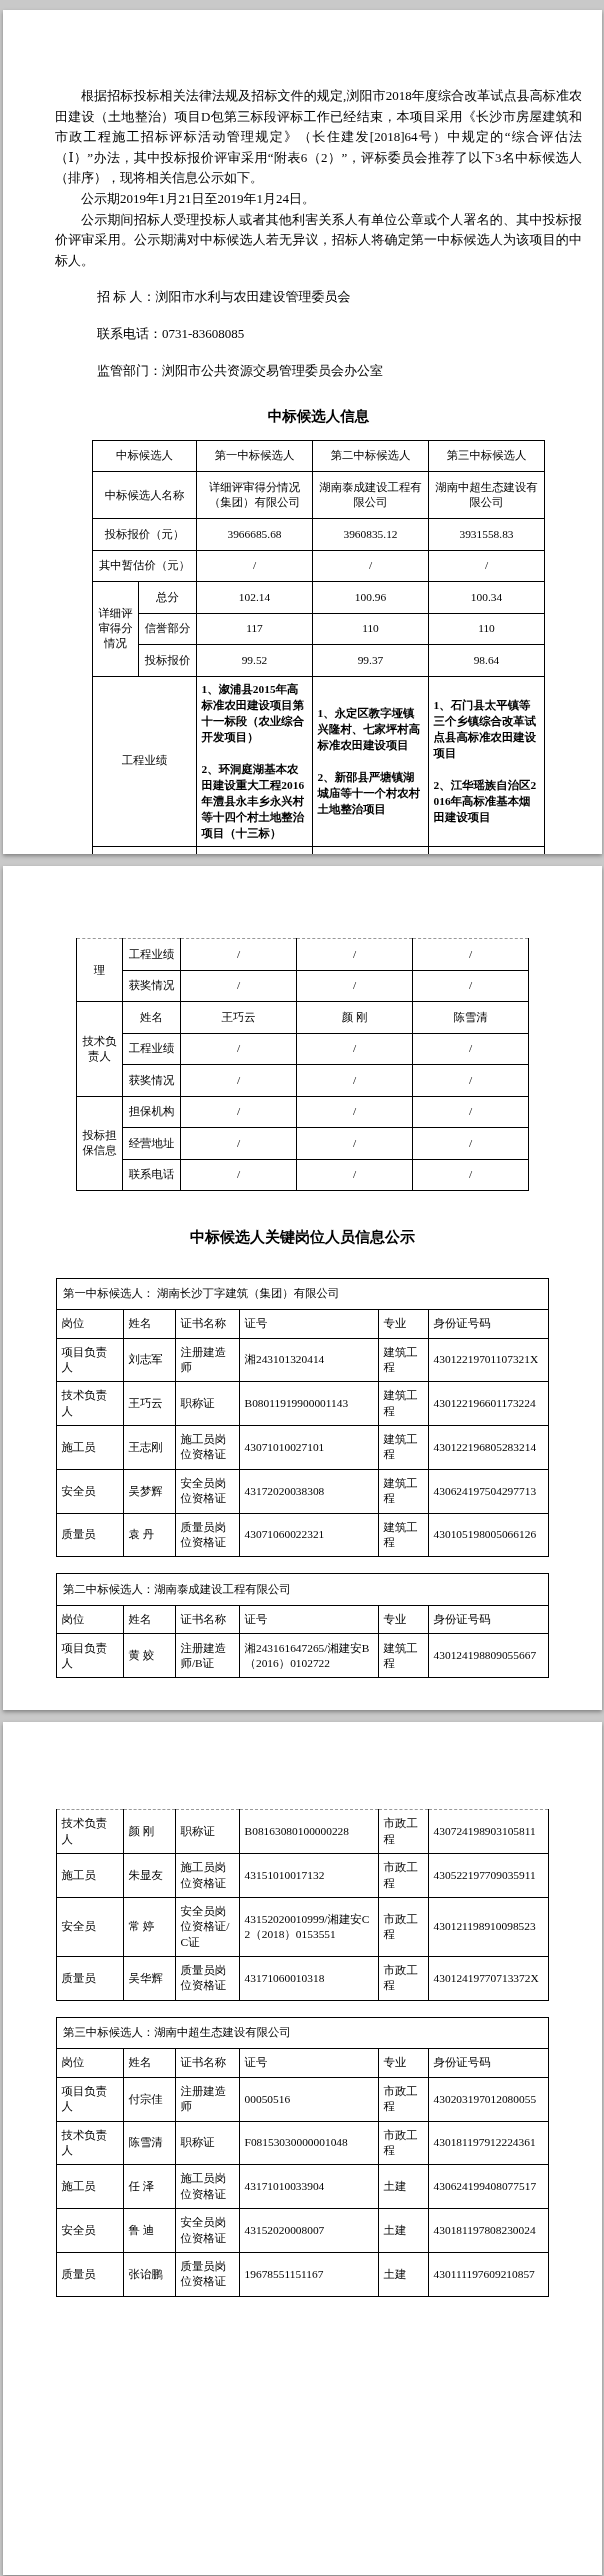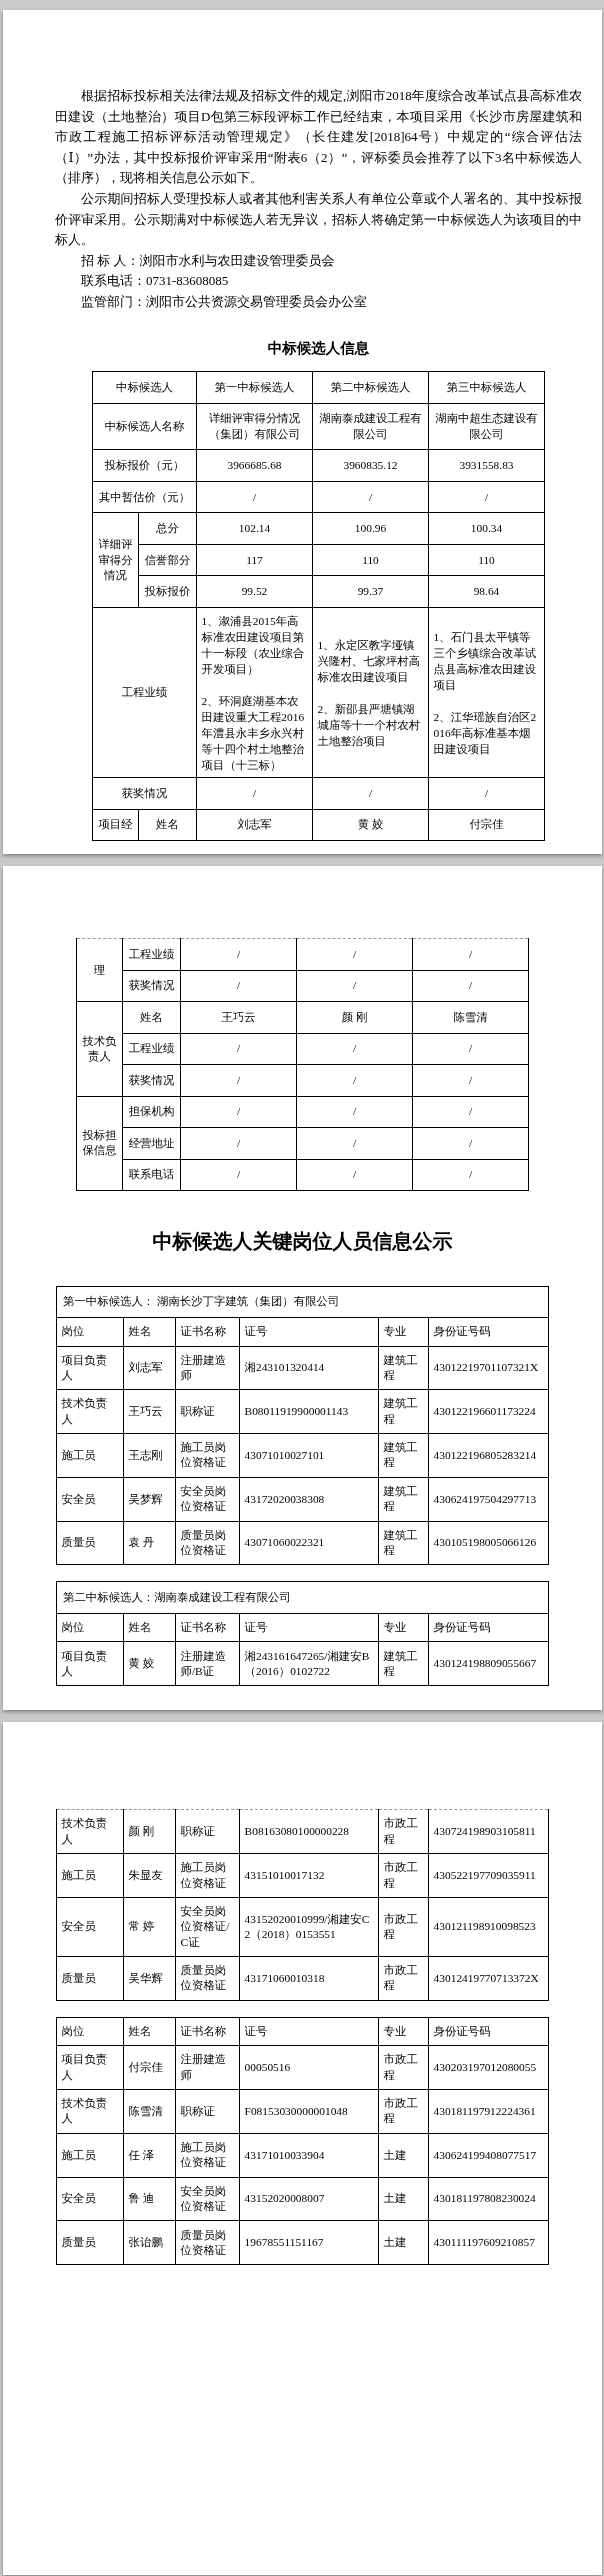"公示期2019年1月21日至2019年1月24日。" p.para { html: none -> <p>公示期2019年1月21日至2019年1月24日。</p> }
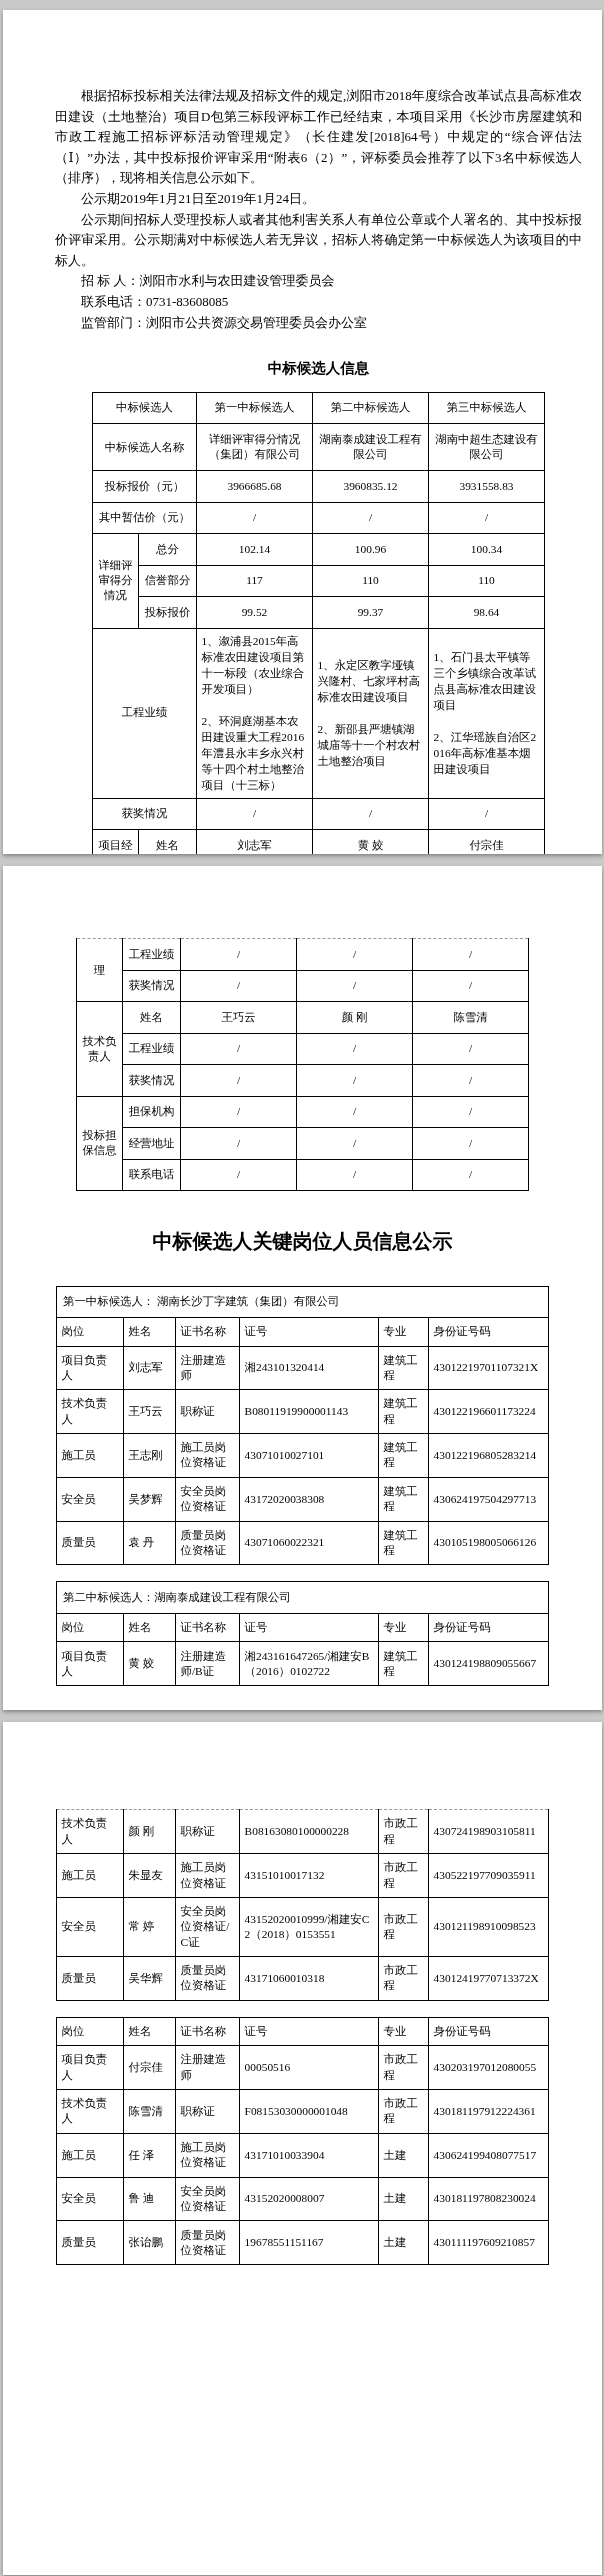"招 标 人：浏阳市水利与农田建设管理委员会" .contact { margin: 0 -> 16px }
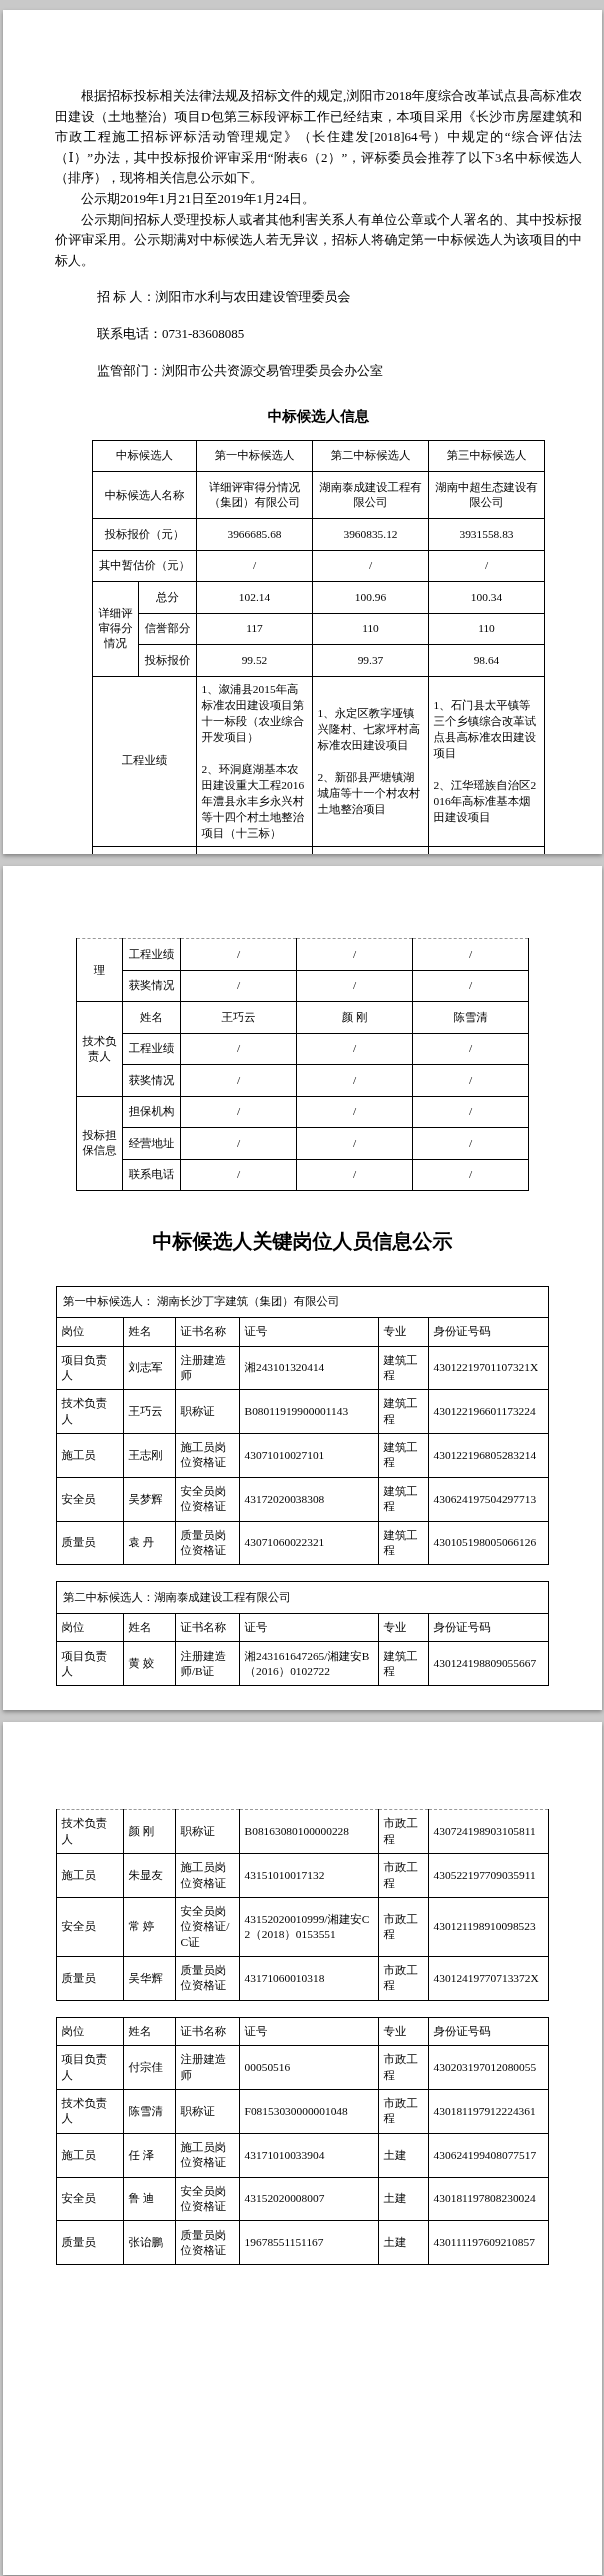"1、溆浦县2015年高标准农田建设项目第十一标段（农业综合开发项目）" table.info td.perf { font-weight: none -> bold }
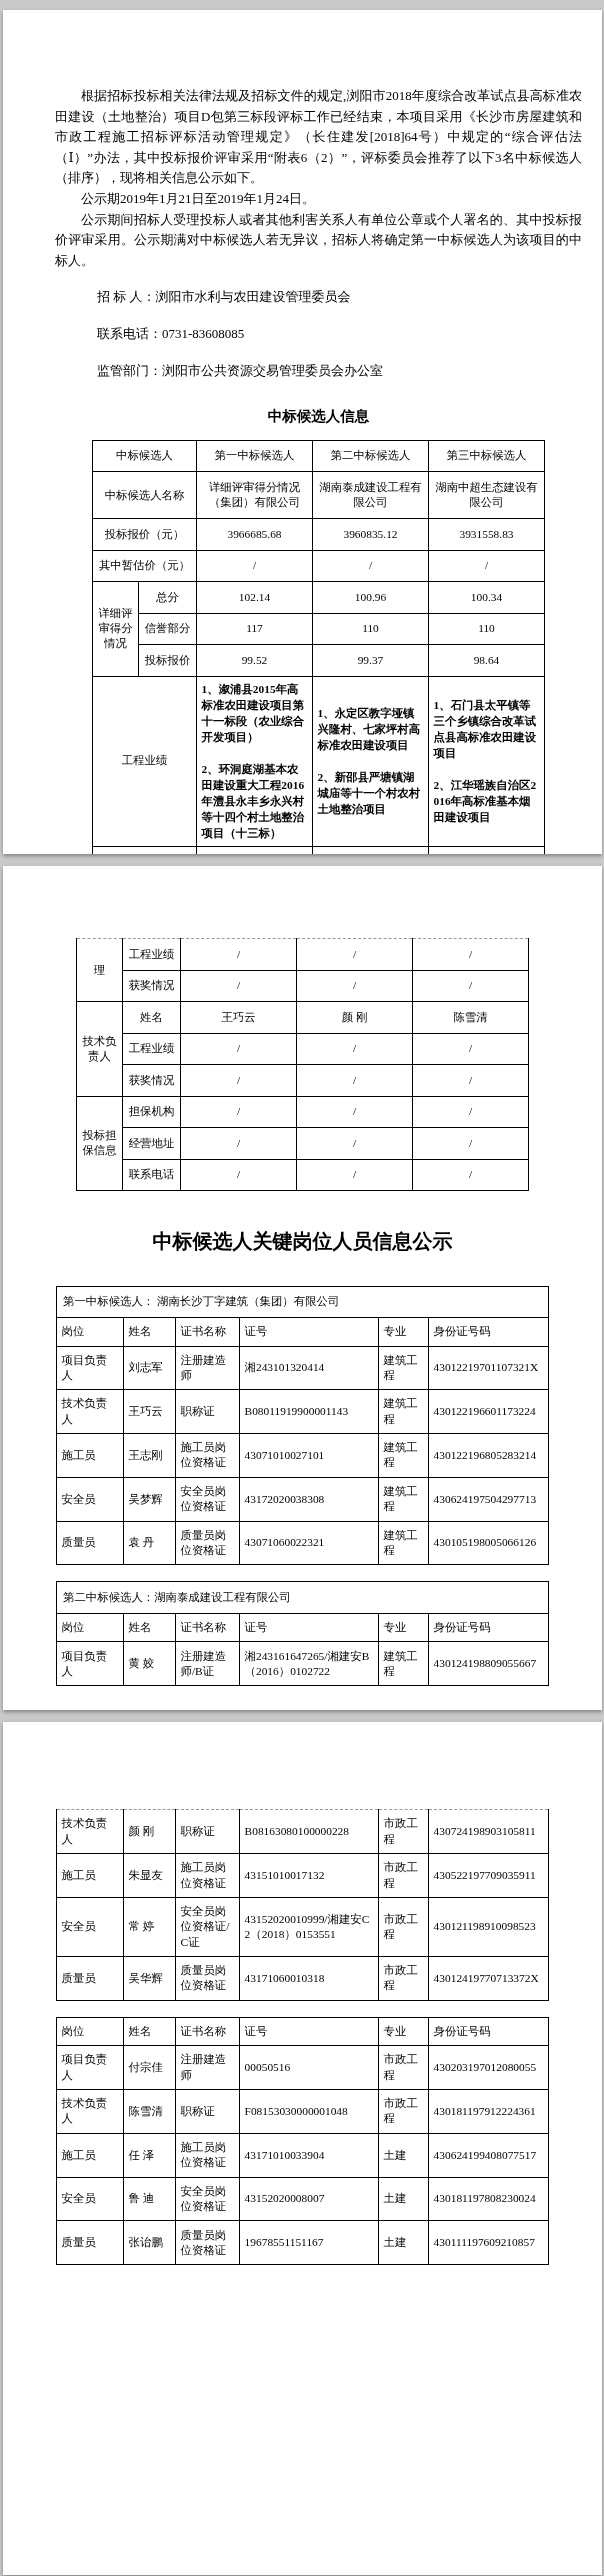"中标候选人关键岗位人员信息公示" .section-title { font-size: 20px -> 15px }
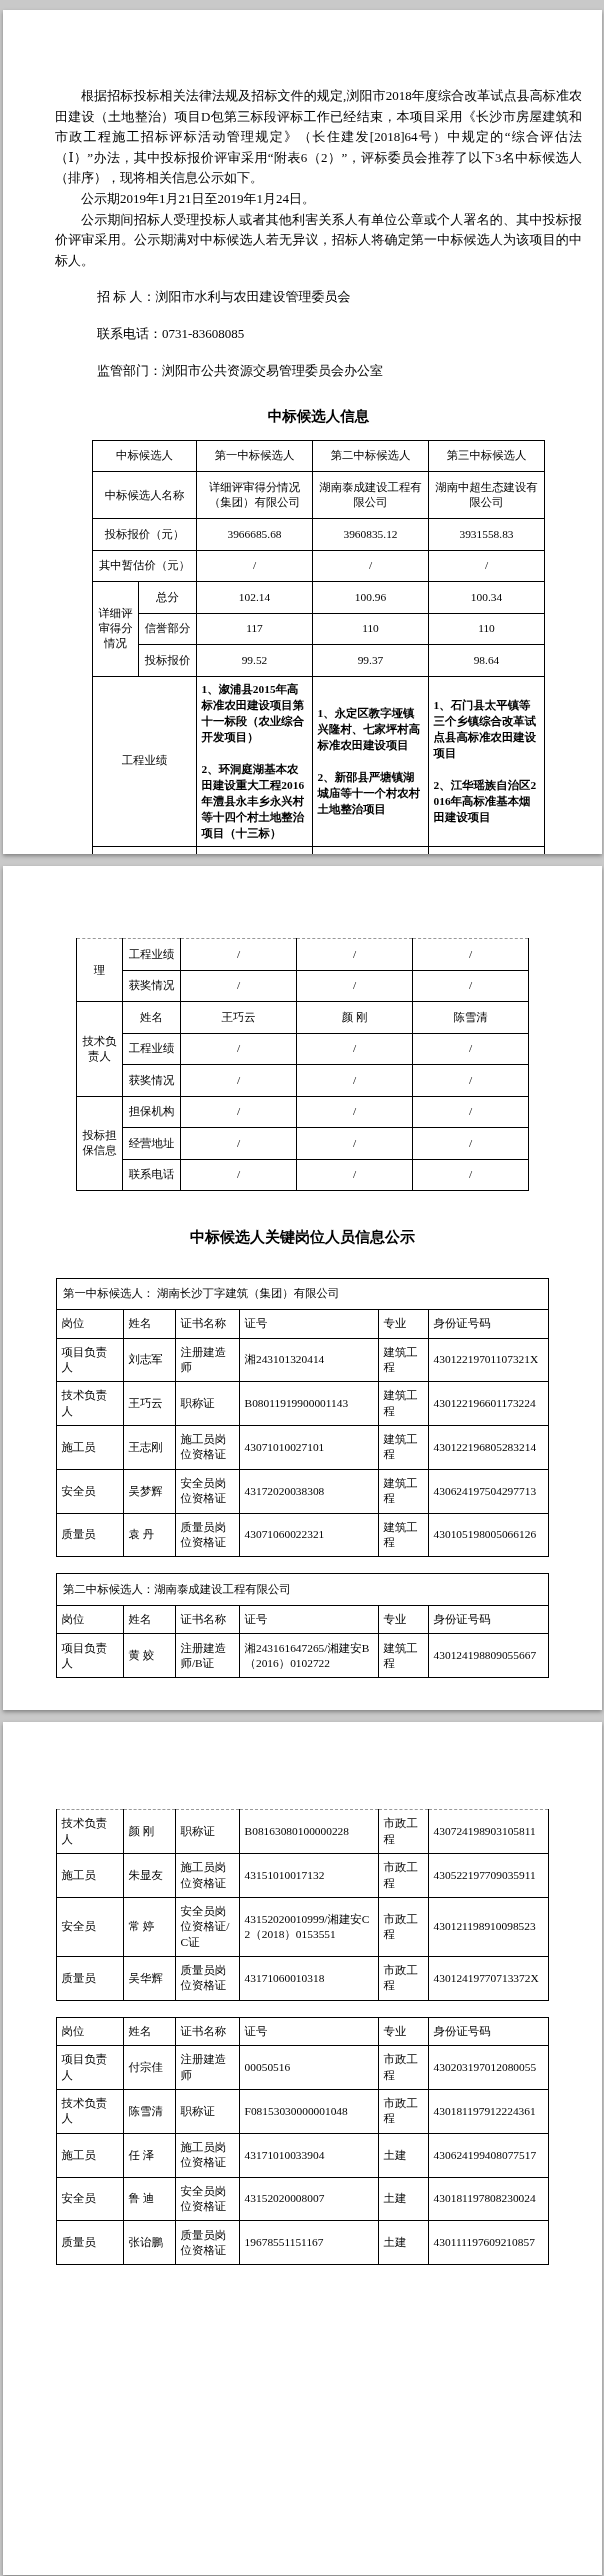"第三中标候选人：湖南中超生态建设有限公司" tr { html: none -> <tr> <td>第三中标候选人：湖南中超生态建设有限公司</td> </tr> }
